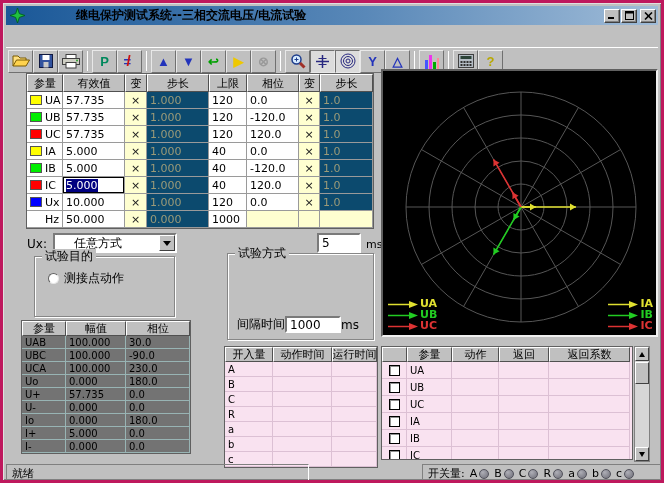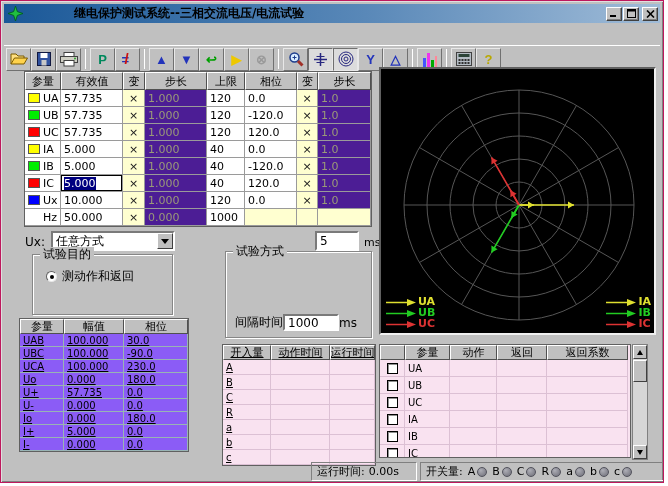"继电保护测试系统--三相交流电压/电流试验" #window { border: 1px solid #be185d -> 3px solid #be185d }
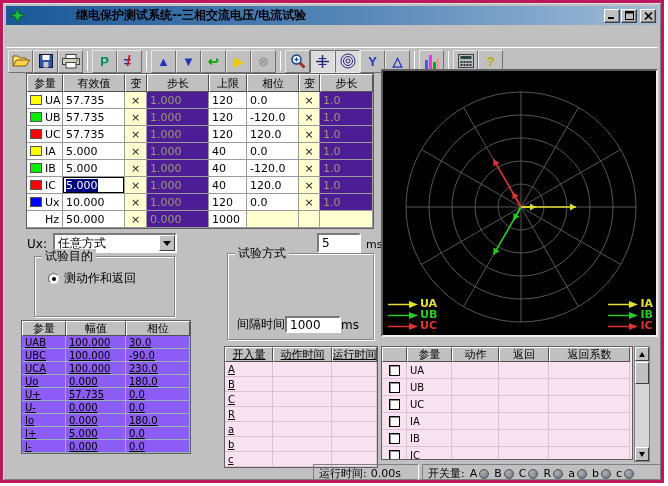"1.000" #param-table .scell { background: #4c1d95 -> #0c4a6e }
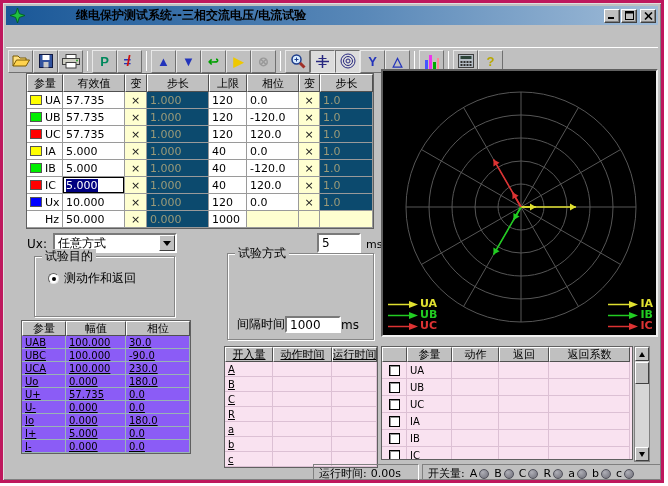"任意方式" #ux-value { padding-left: 3px -> 19px }
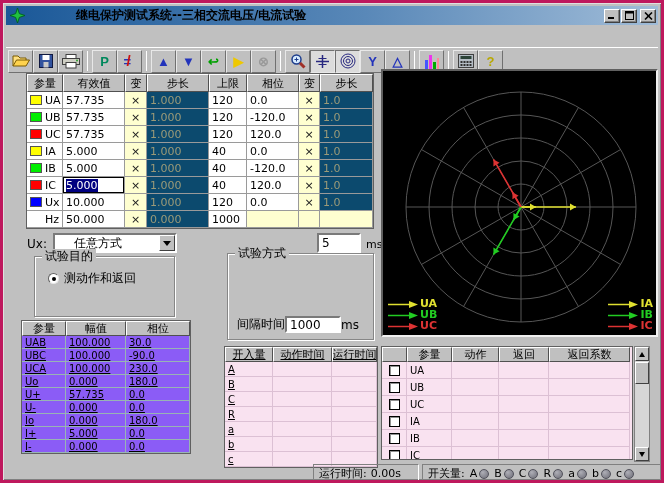"测接点动作" div.radio-row { html: none -> <div> <span></span> <span>测接点动作</span> </div> }
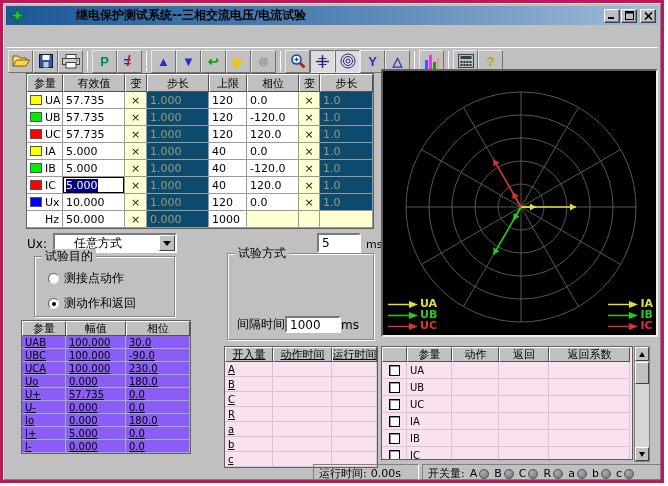"测动作和返回" div.radio-row { html: <div> <span></span> <span>测动作和返回</span> </div> -> none }
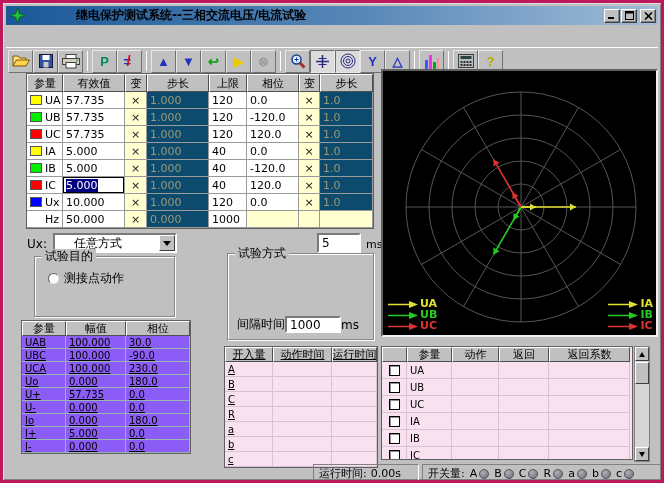"UAB" .dcell { background: #8b5cf6 -> #737373; text-decoration: underline -> none }
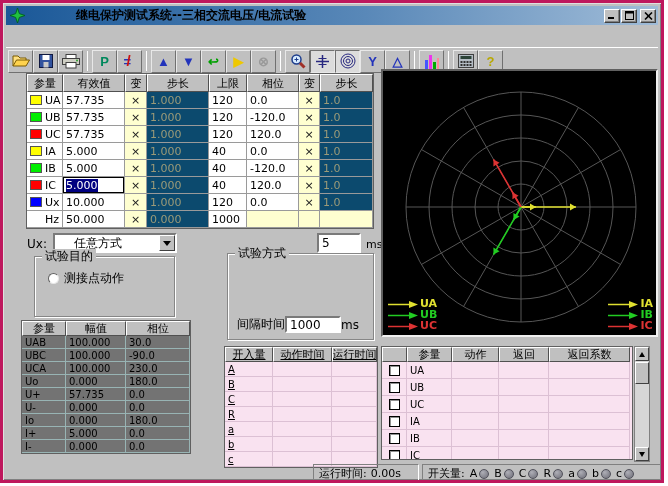"开入量" #input-table { text-decoration: underline -> none }
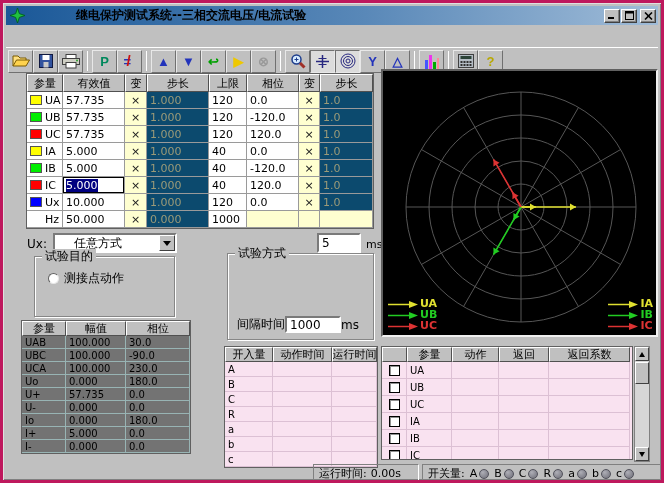"就绪" div.sb-panel { html: none -> <div>就绪</div> }
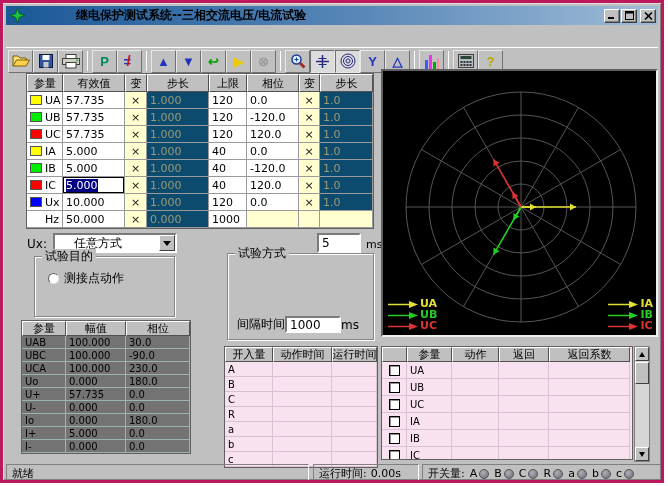"运行时间:" div.sb-panel { html: <div> <span>运行时间:</span> <span>0.00s</span> </div> -> none }
